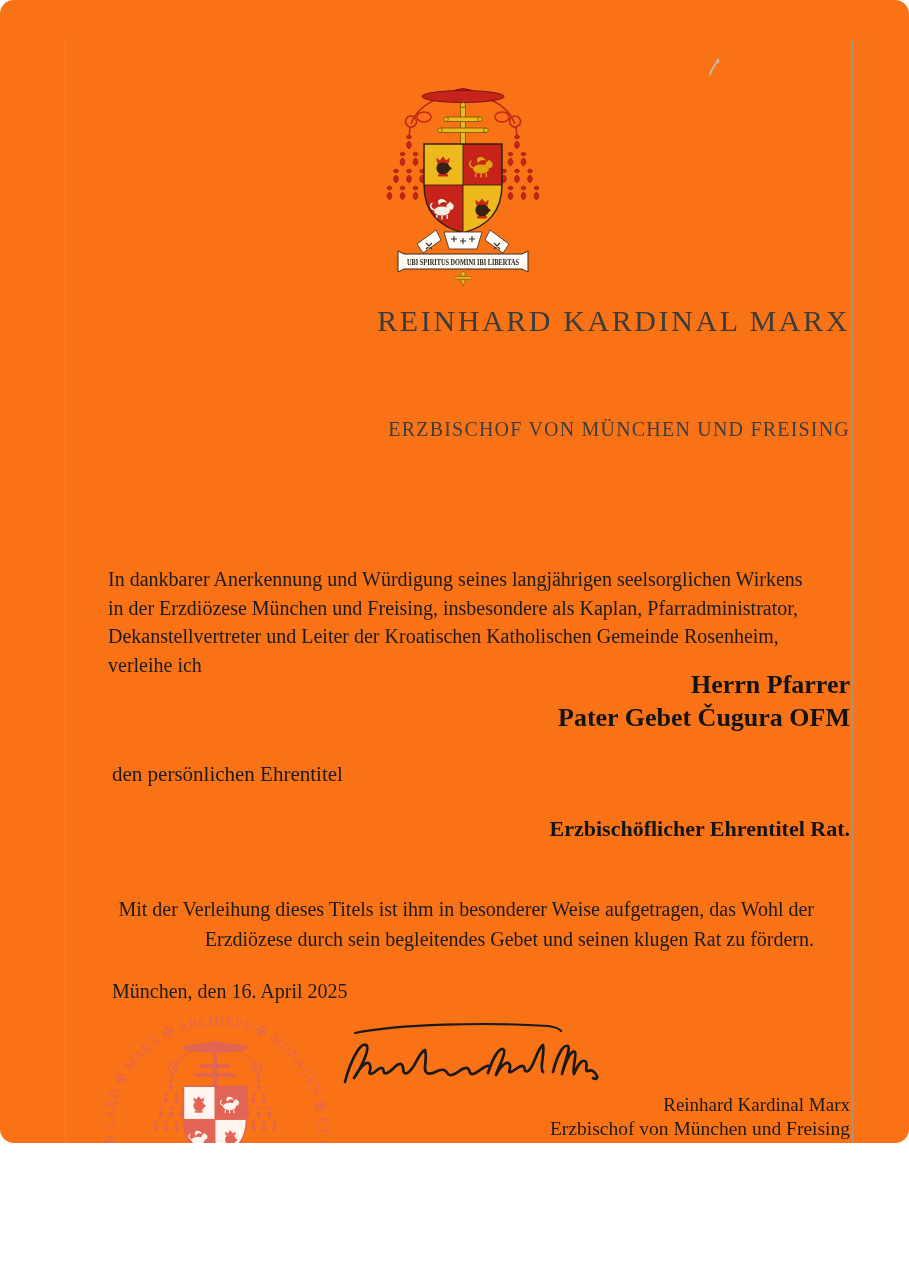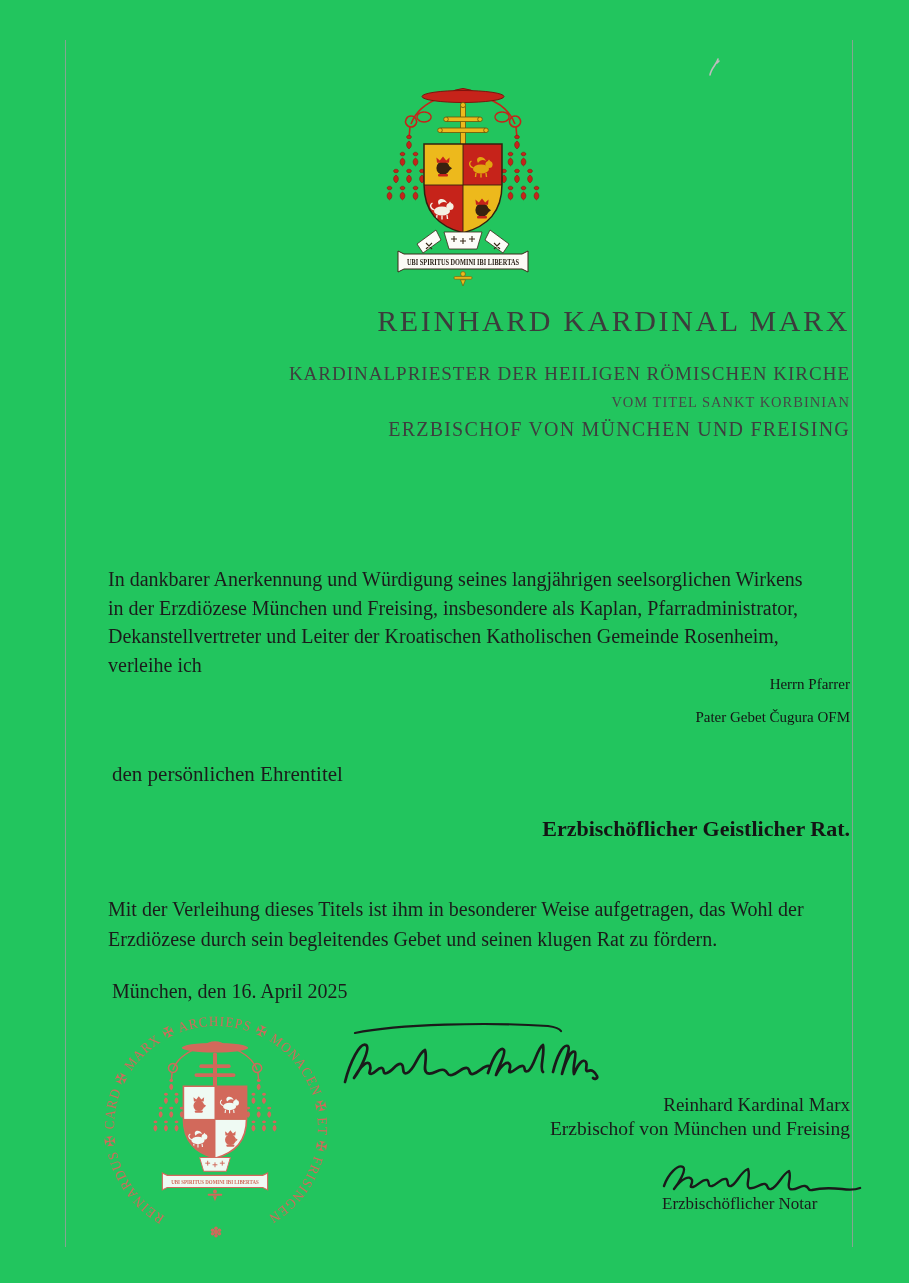"UBI SPIRITUS DOMINI IBI LIBERTAS" .page { background: #22c55e -> #f97316; border-radius: none -> 14px; height: 1283px -> 1143px }
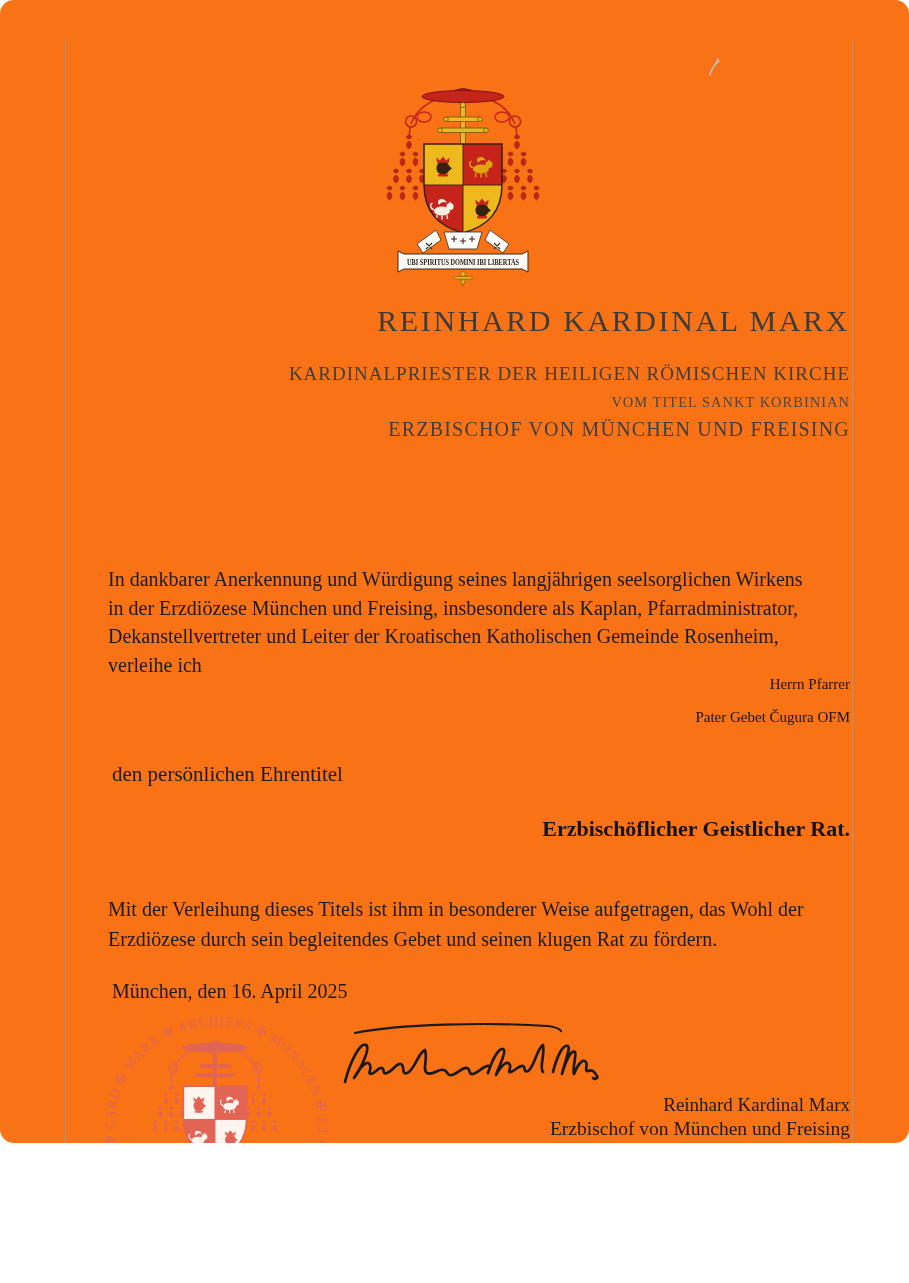"KARDINALPRIESTER DER HEILIGEN RÖMISCHEN" div.center-col { html: <div>KARDINALPRIESTER DER HEILIGEN RÖMISCHEN KIRCHE</div> -> none }
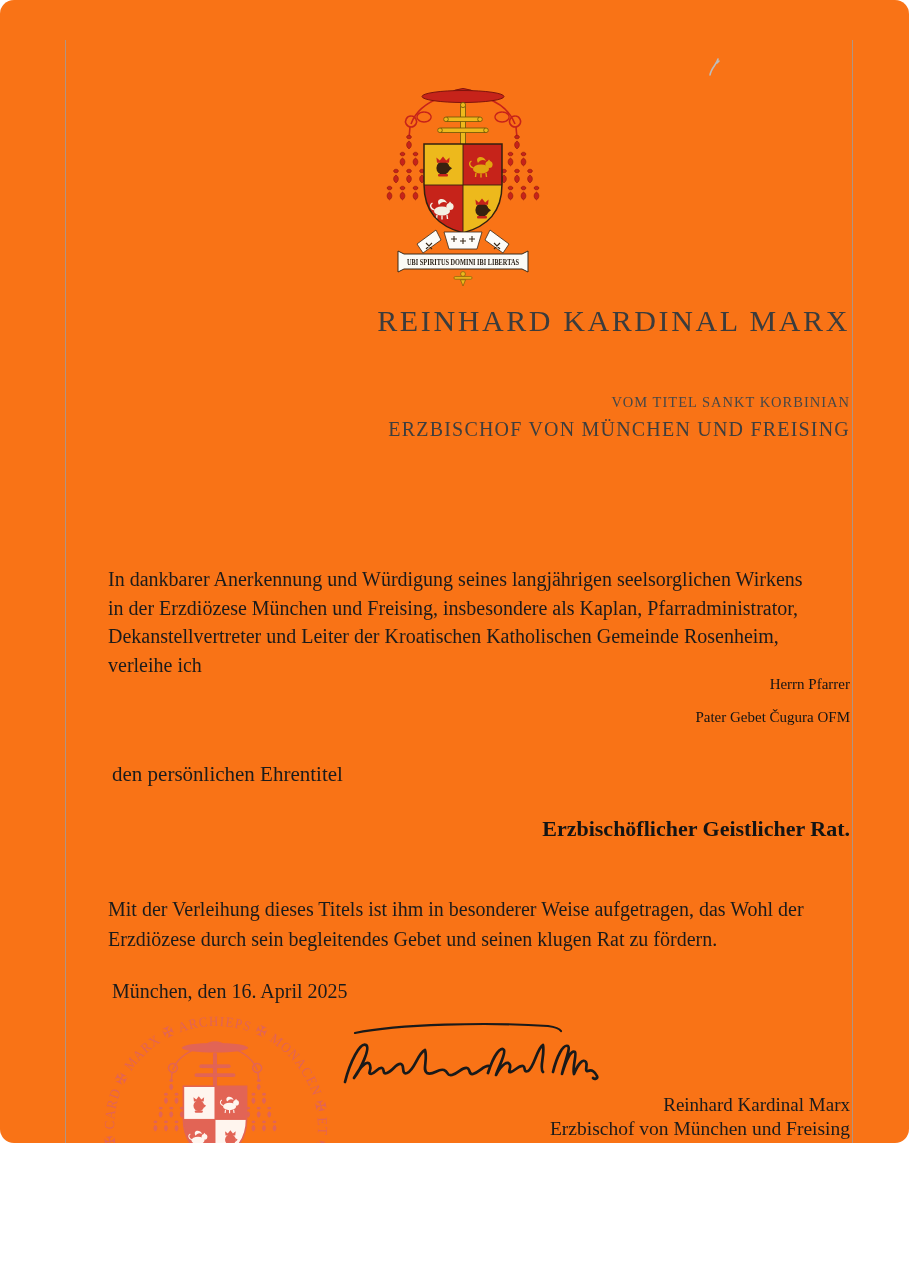"VOM TITEL SANKT KORBINIAN" div.center-col { html: <div>VOM TITEL SANKT KORBINIAN</div> -> none }
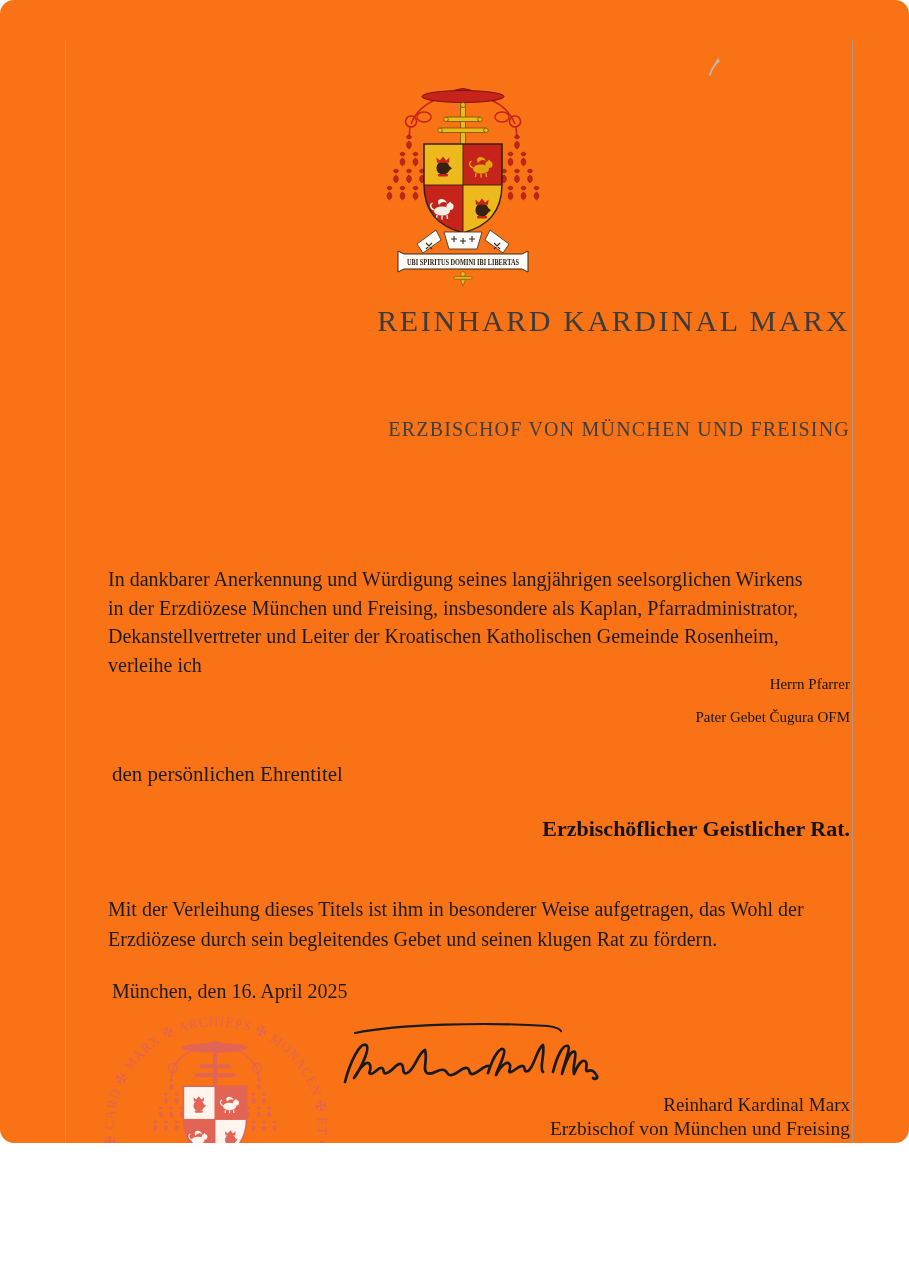"Herrn Pfarrer" .honoree { font-size: 15px -> 26px; font-weight: normal -> bold }
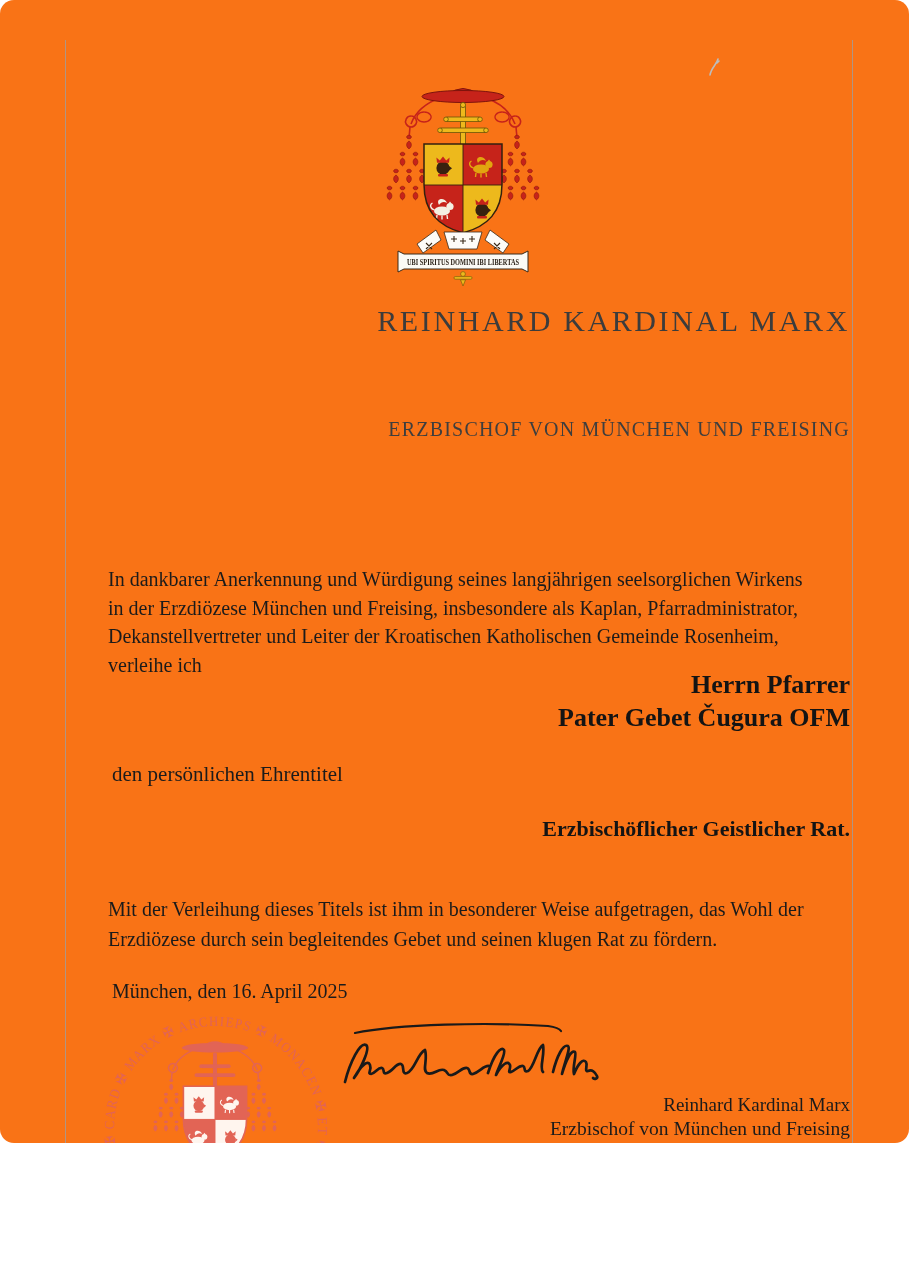"Erzbischöflicher Geistlicher Rat." div.center-col { text: Geistlicher -> Ehrentitel }
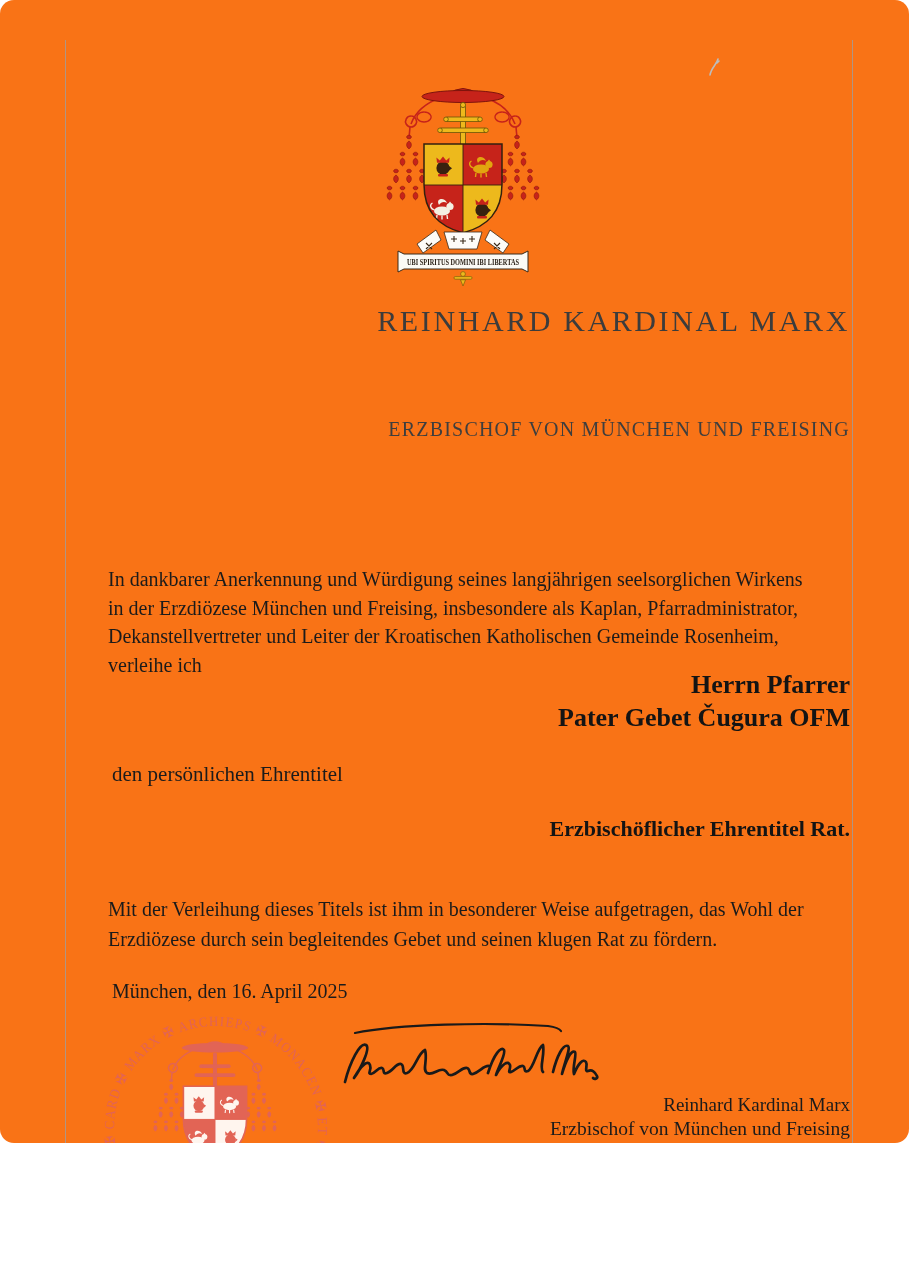"Mit der Verleihung dieses Titels" .p2 { text-align: none -> right }
